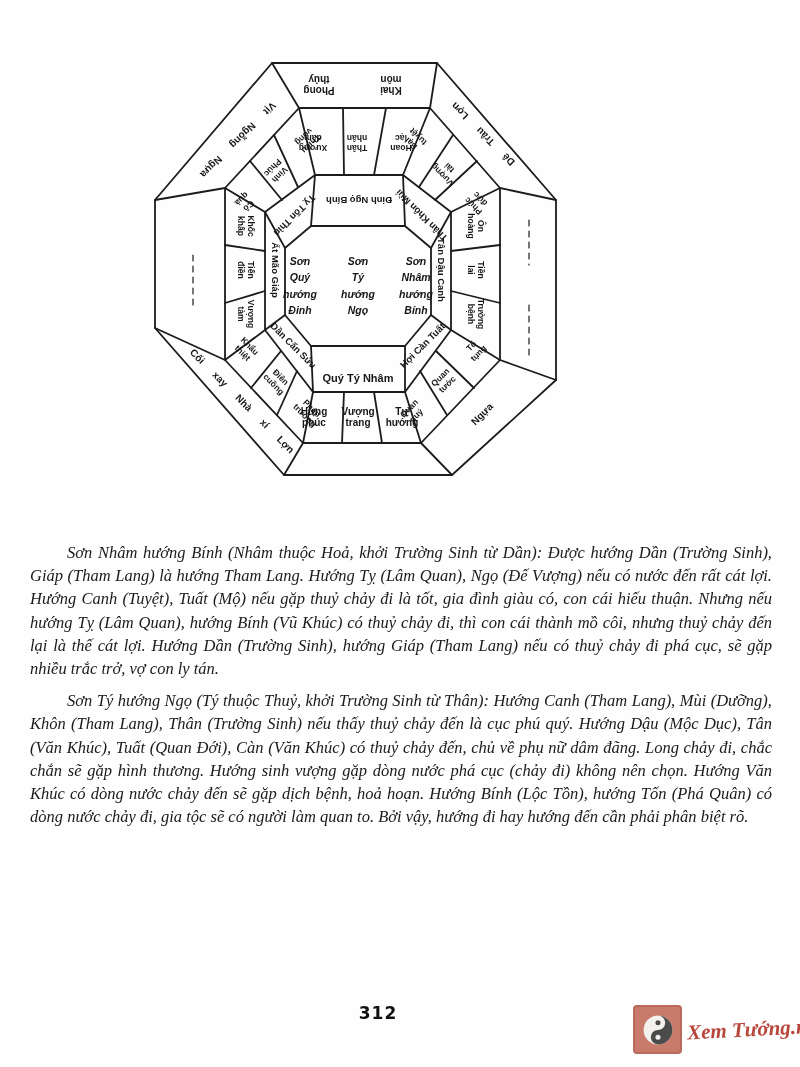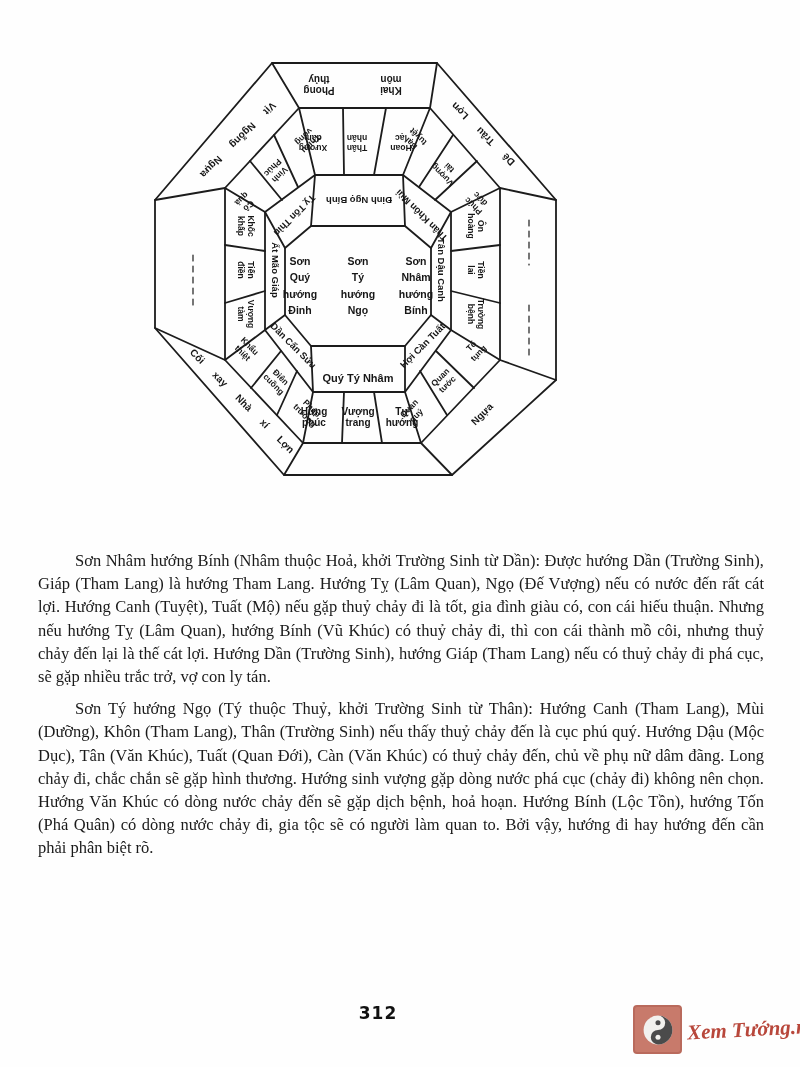"Sơn" .c-cols { font-style: none -> italic }
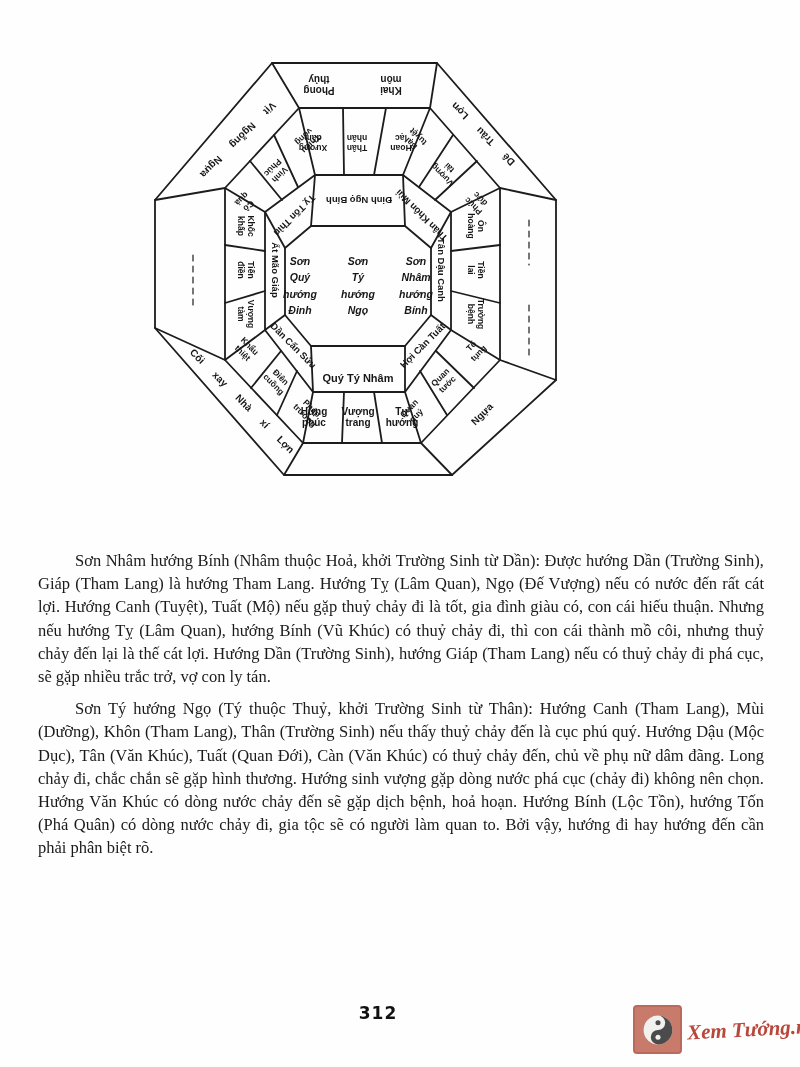"Sơn Nhâm hướng Bính (Nhâm" .content p { font-style: none -> italic; margin: 8px -> 0 }
